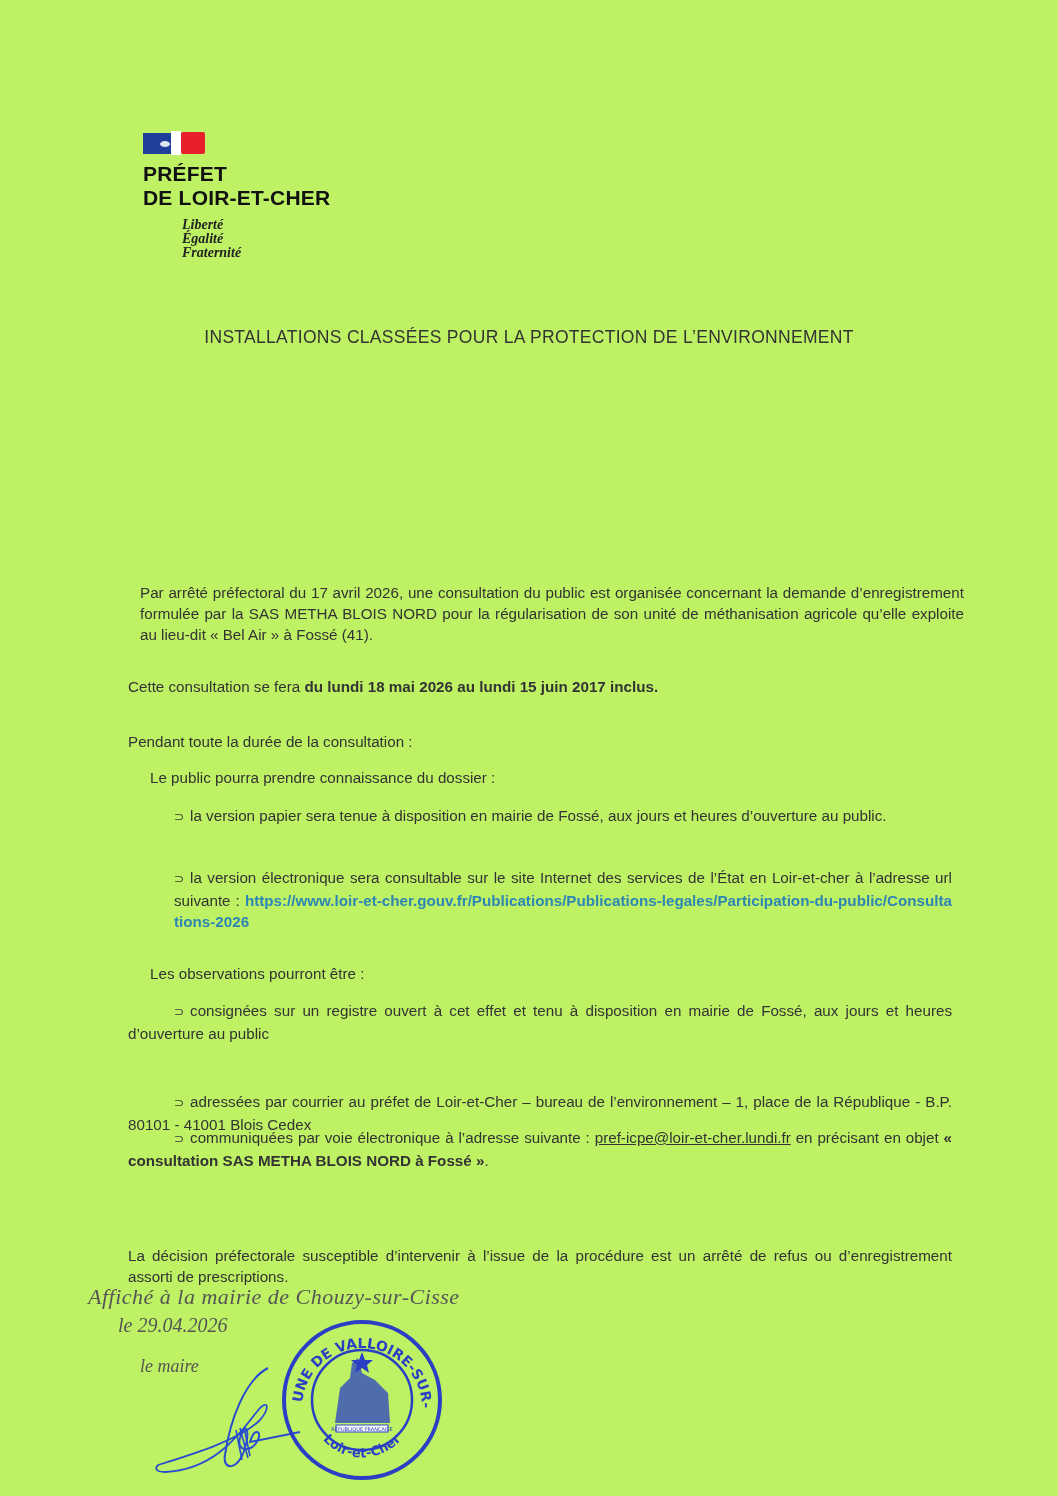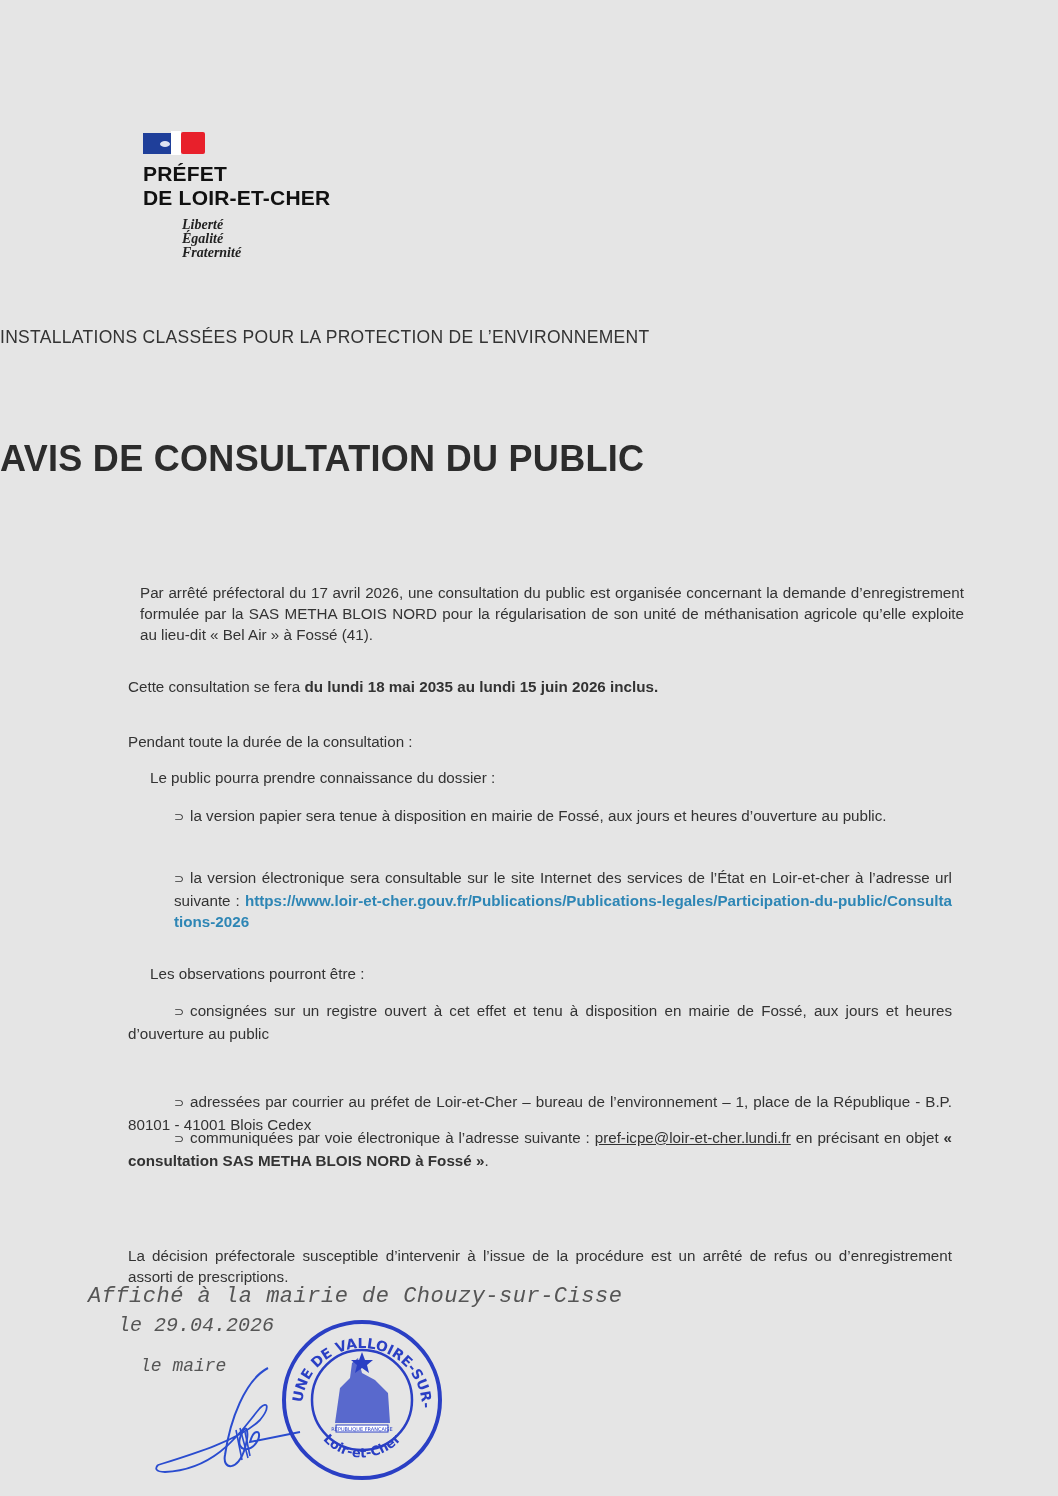"PRÉFET" .page { background: #e5e5e5 -> #bef264 }
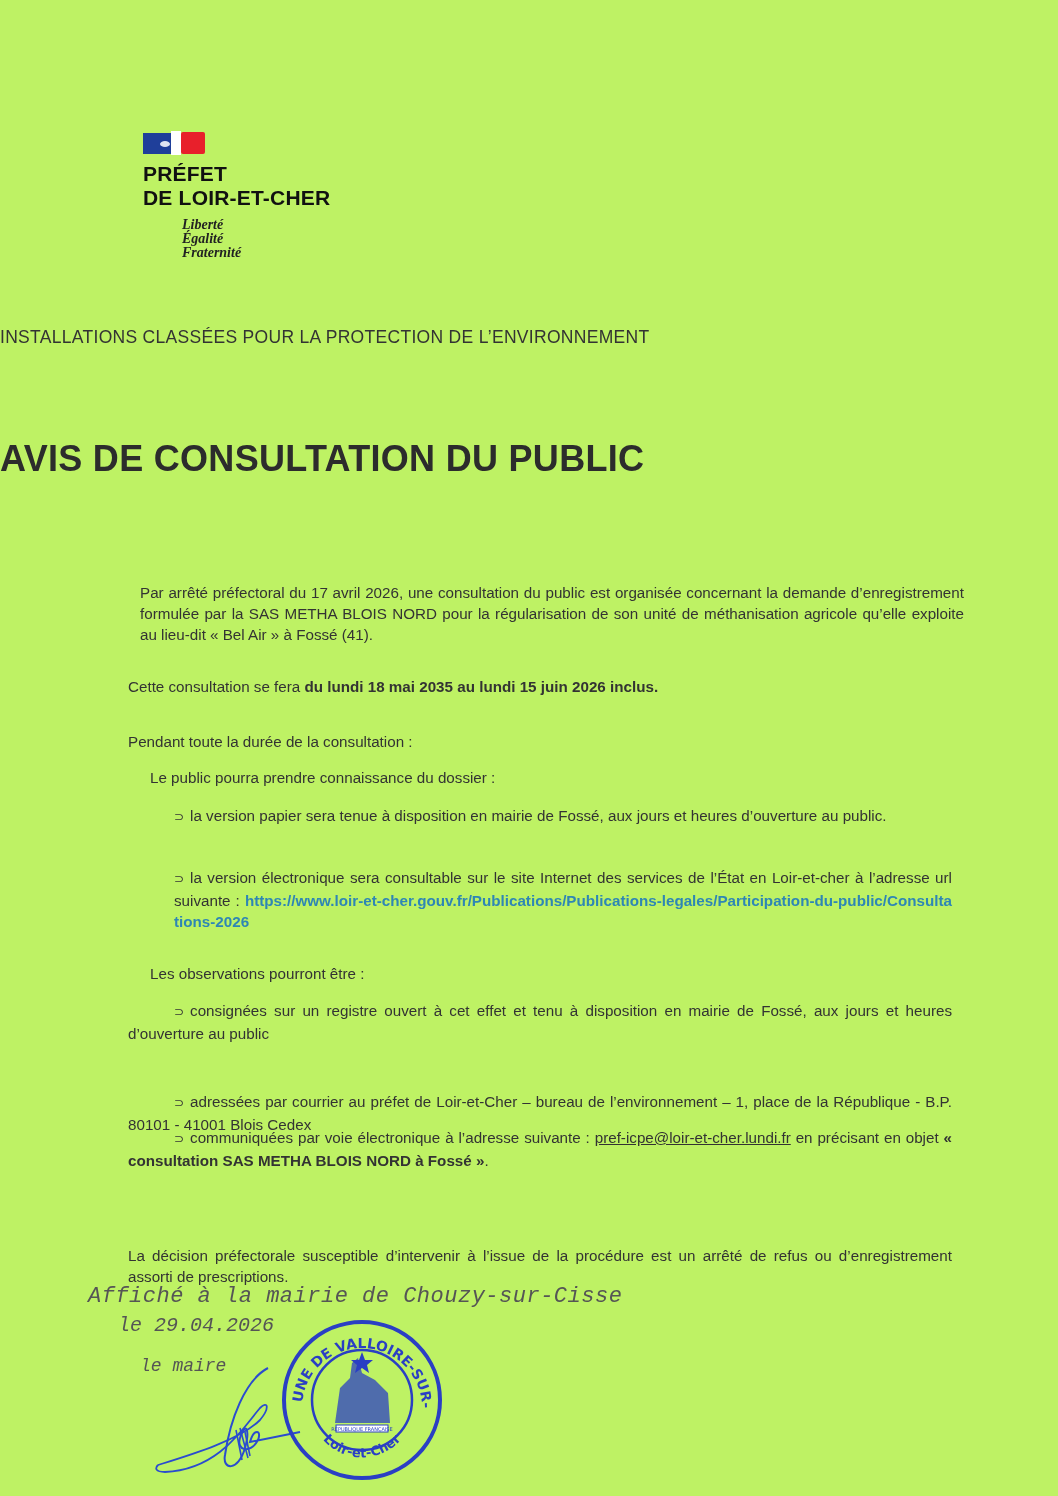"INSTALLATIONS CLASSÉES POUR LA" .section { text-align: none -> center }
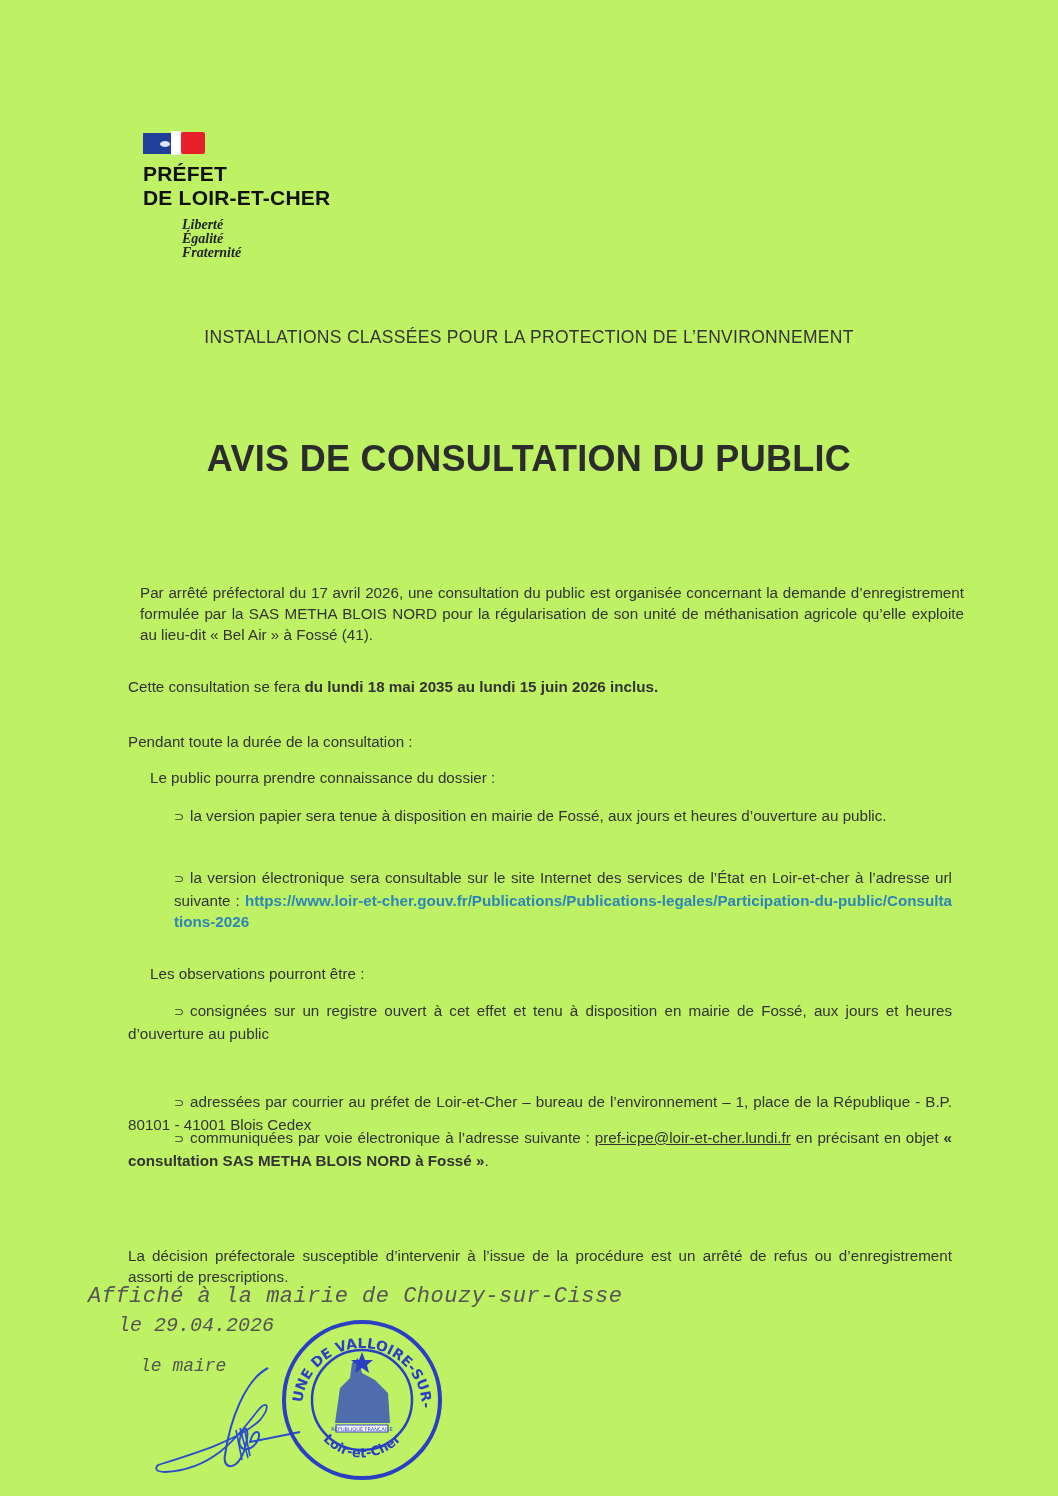"AVIS DE CONSULTATION DU PUBLIC" div.section { html: <div>AVIS DE CONSULTATION DU PUBLIC</div> -> none }
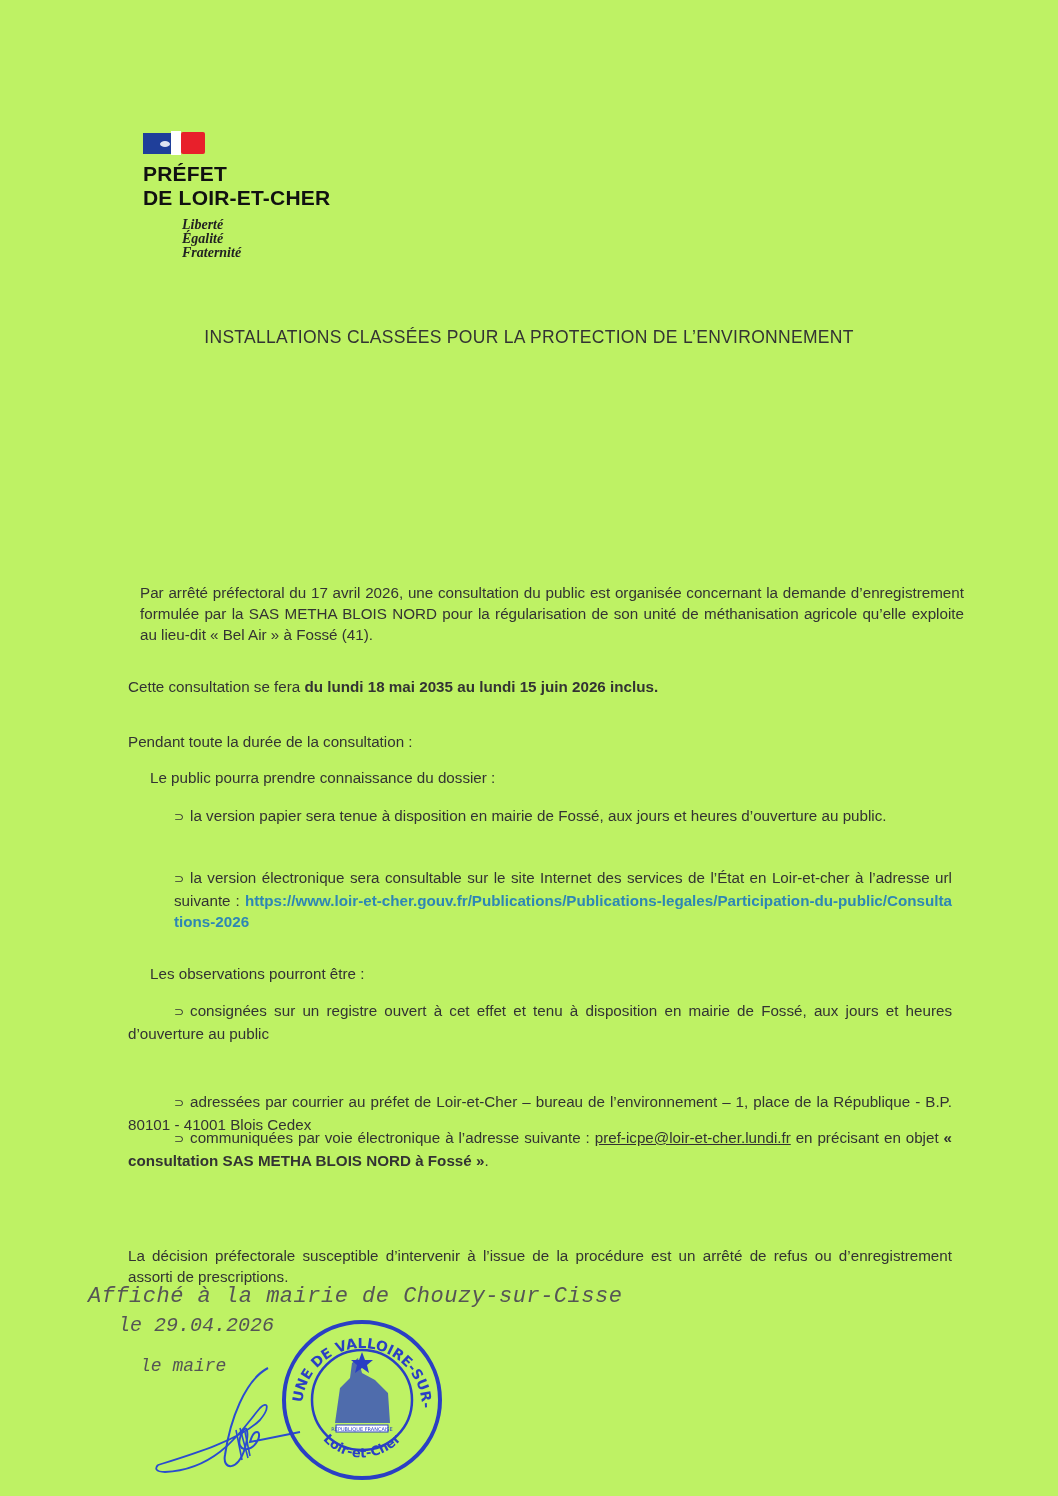"du lundi 18 mai 2035" span.b { text: 2035 au lundi 15 juin 2026 -> 2026 au lundi 15 juin 2017 }
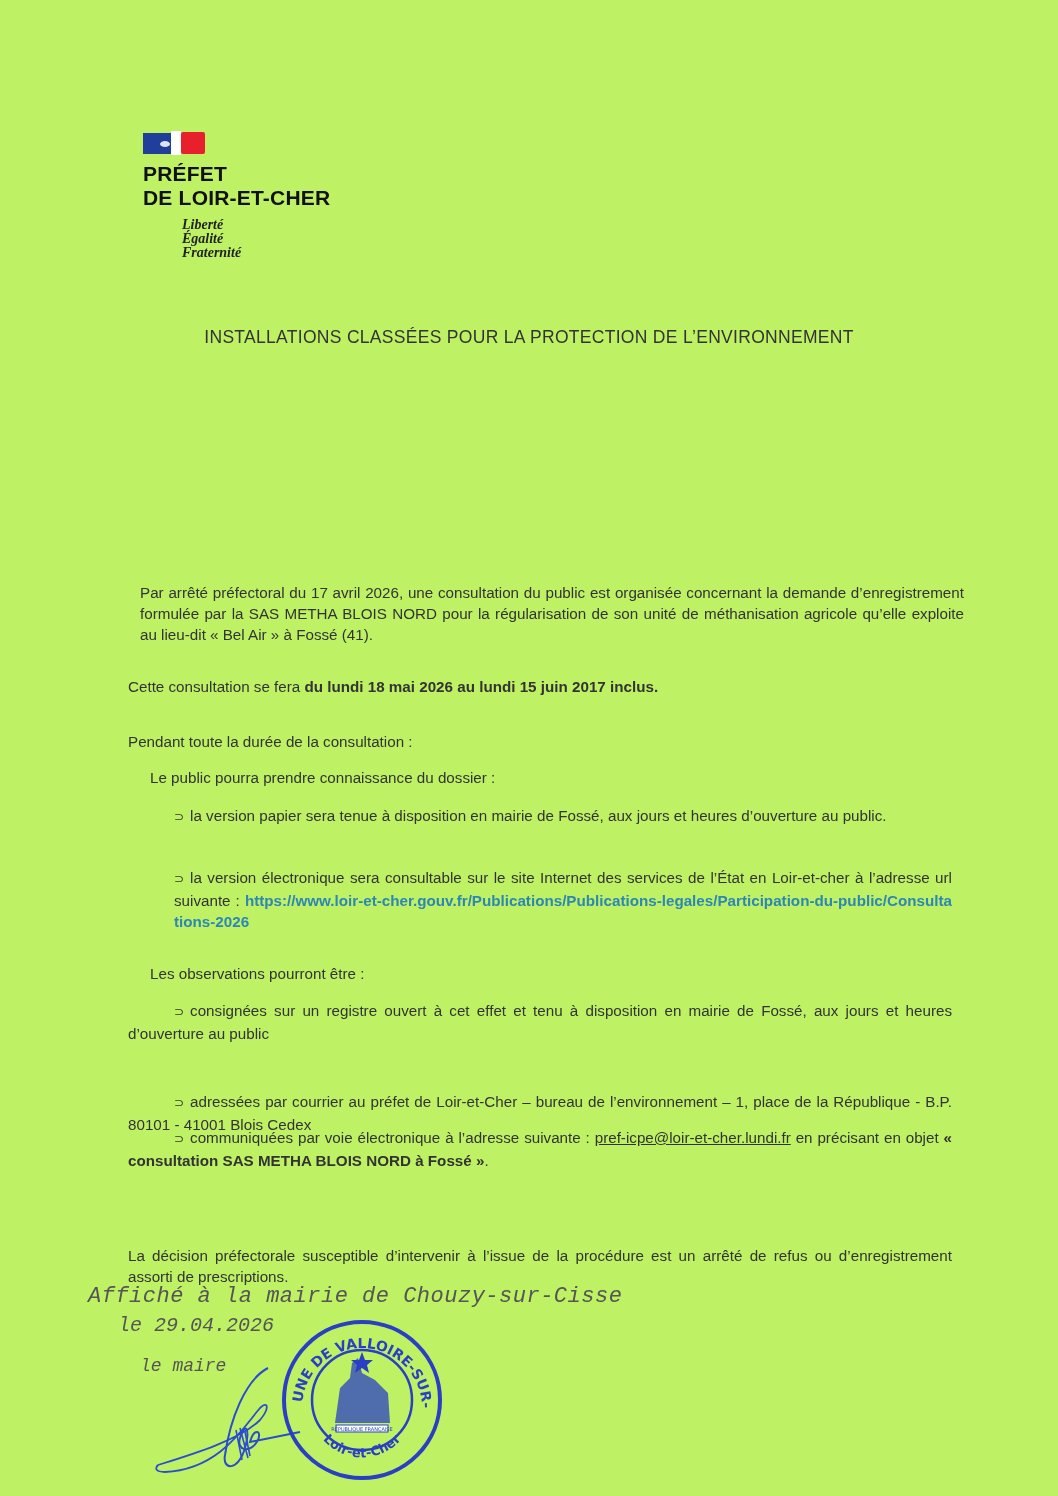"Affiché à la mairie de" .hand { font-family: Liberation Mono, monospace -> Liberation Serif, serif }
